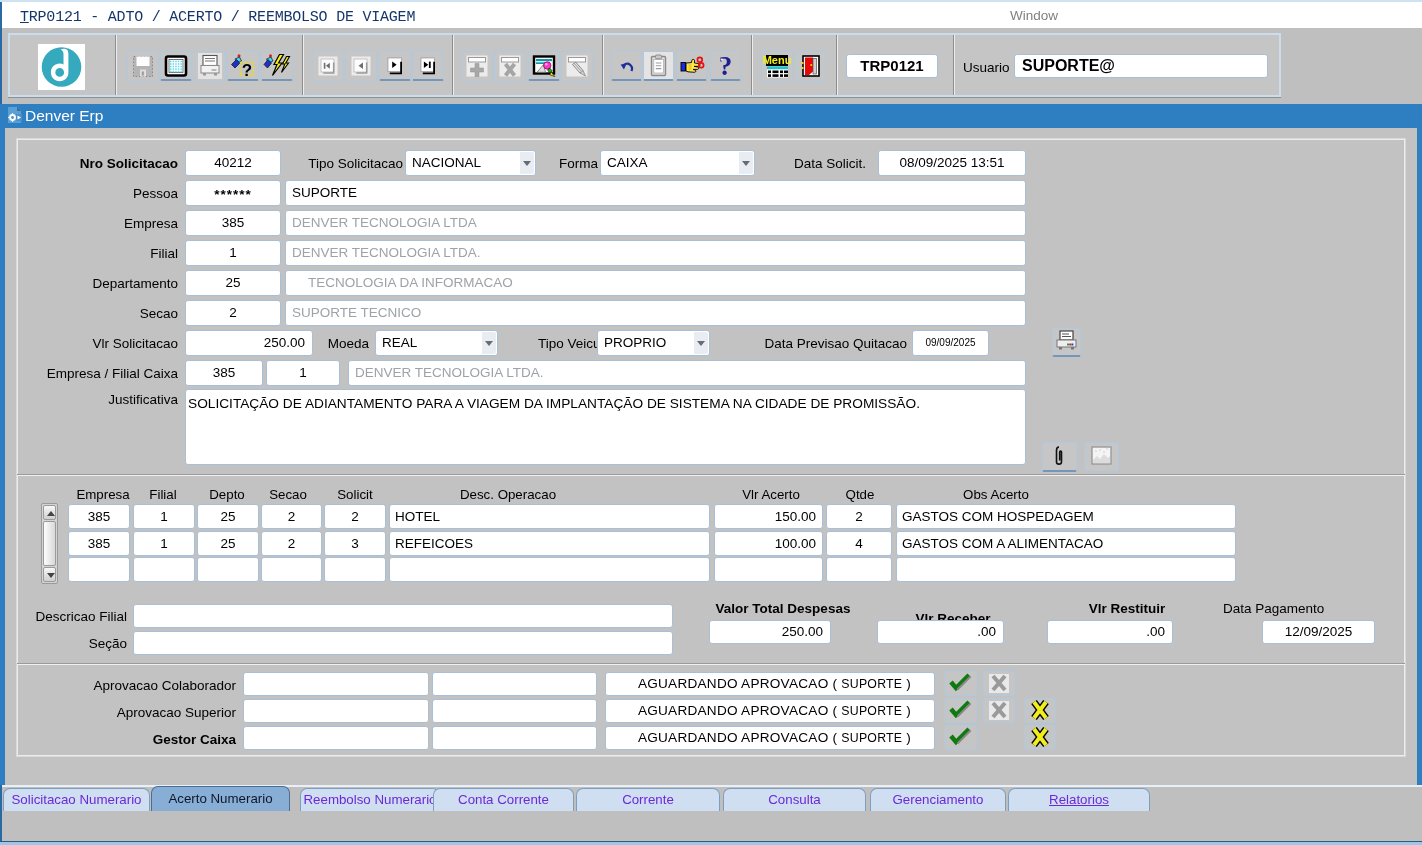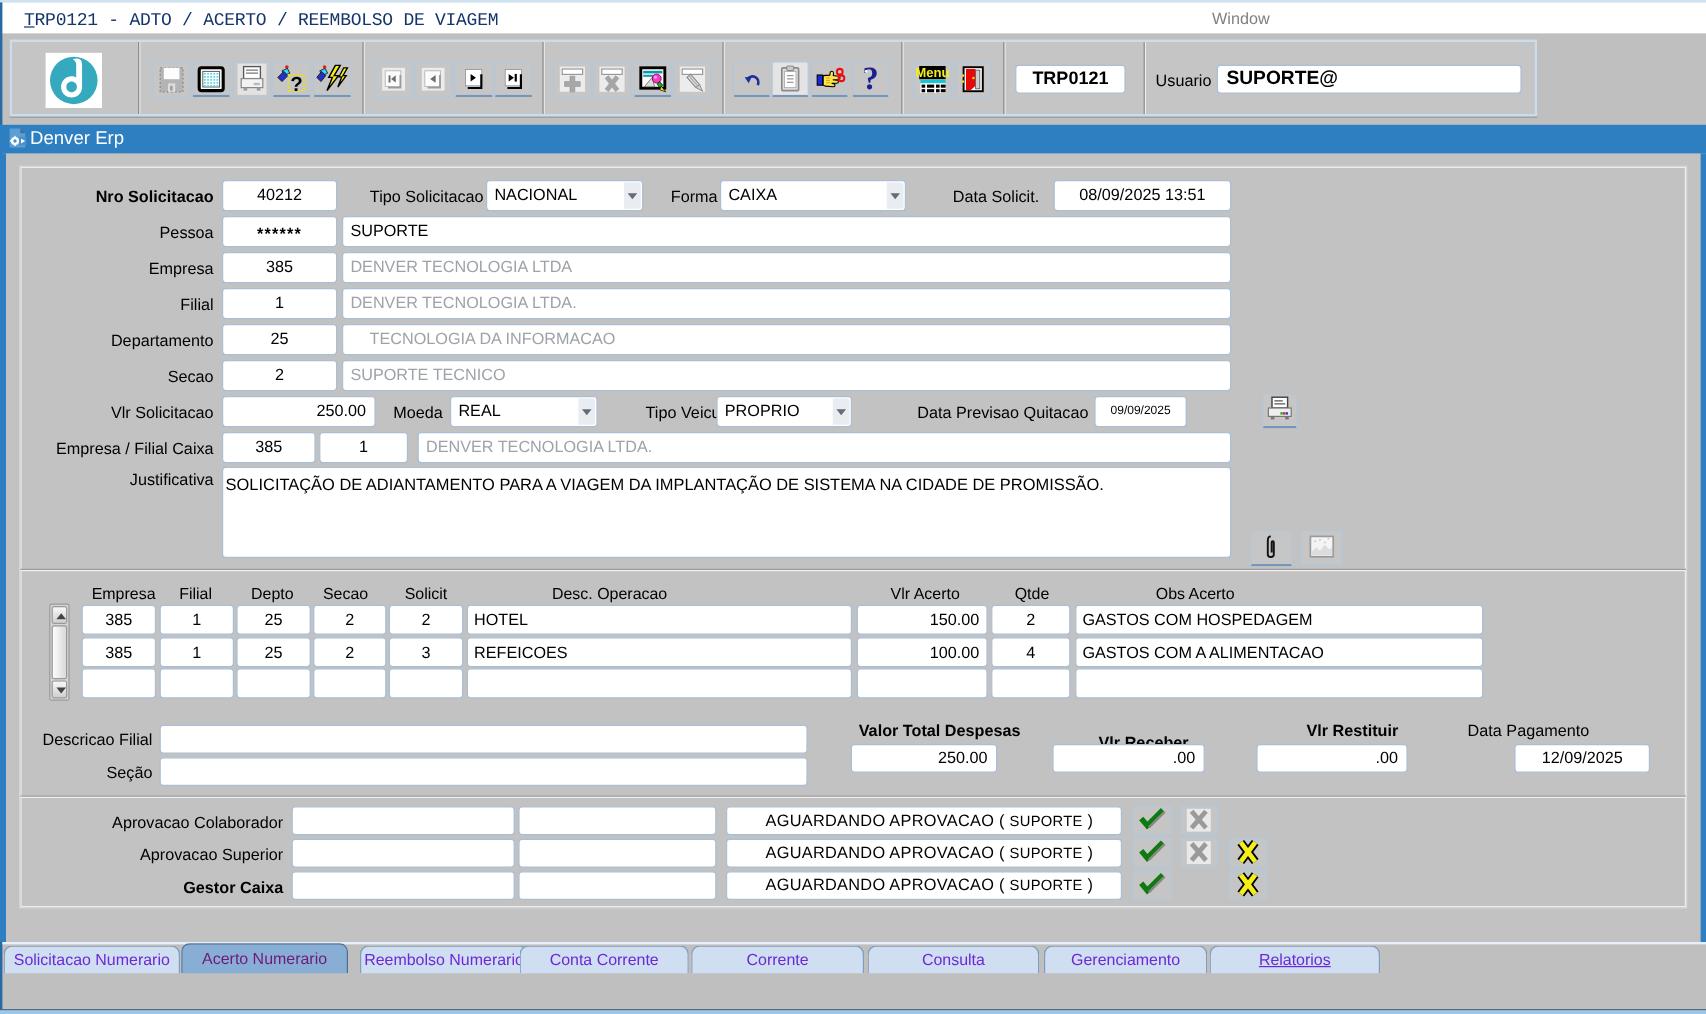"Acerto Numerario" div.tab { color: #701a75 -> #0f172a }
